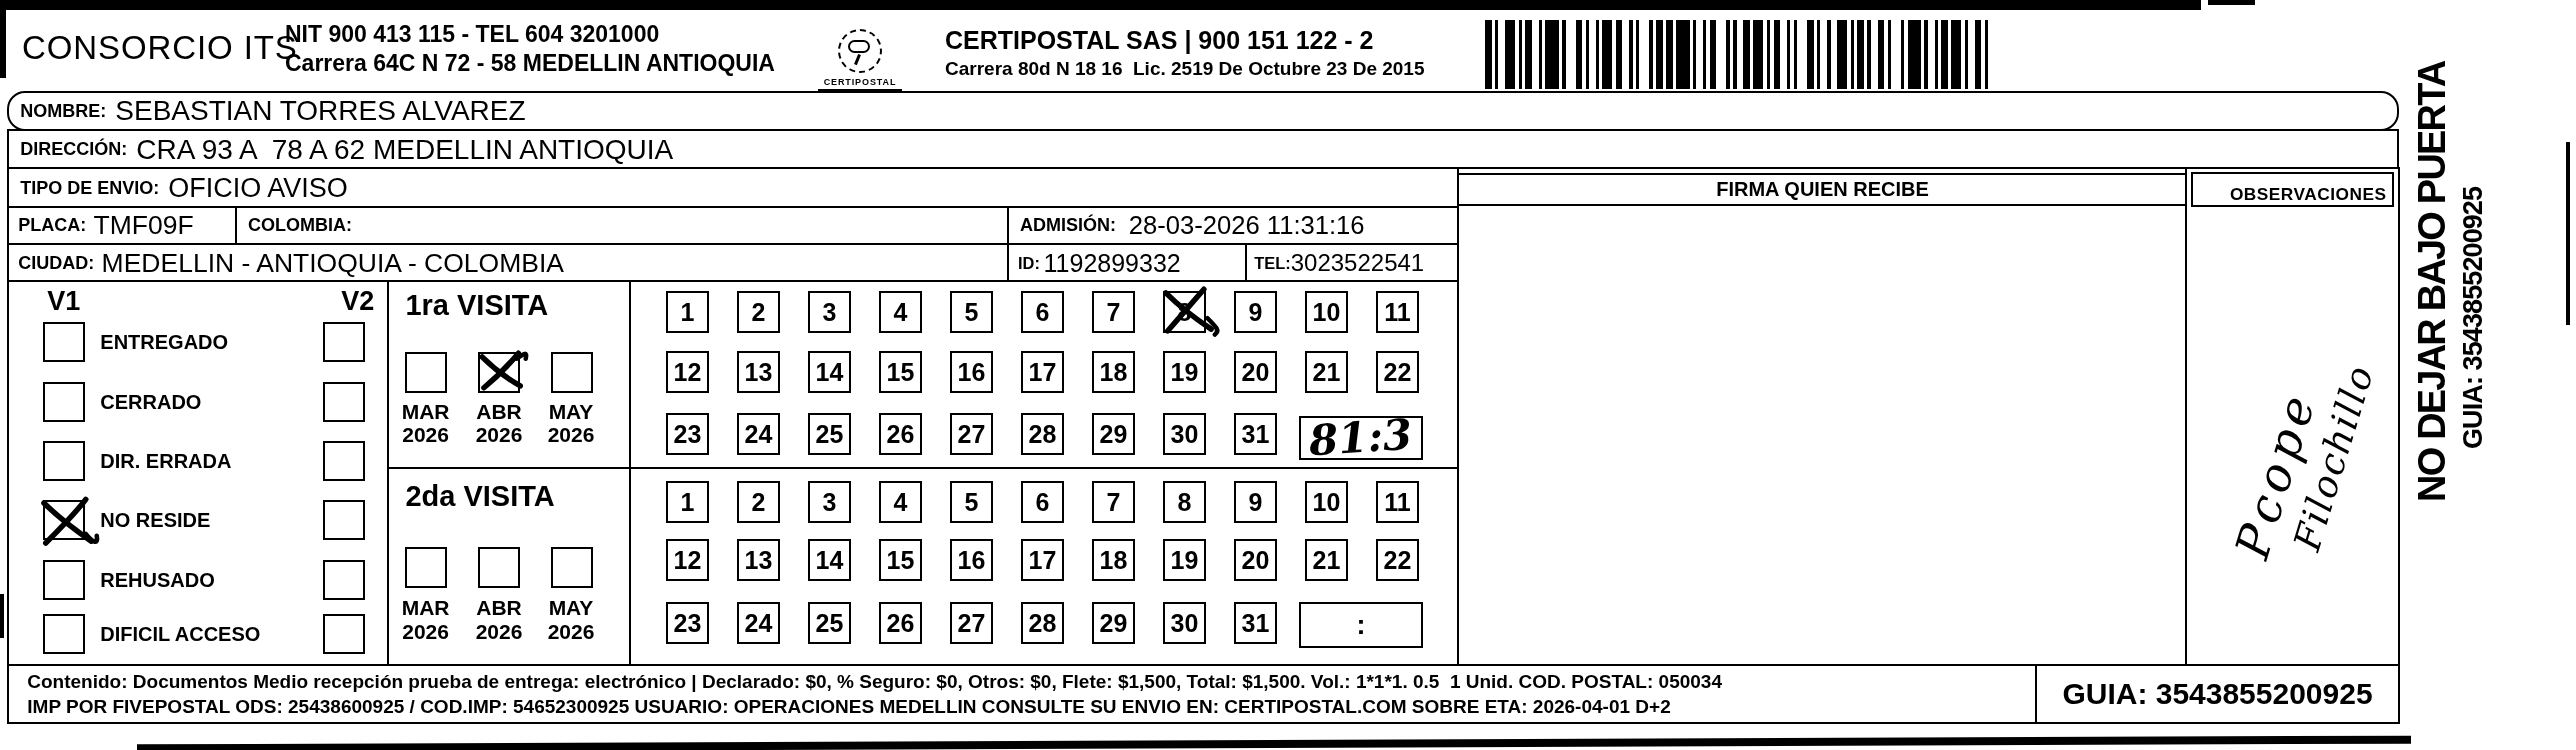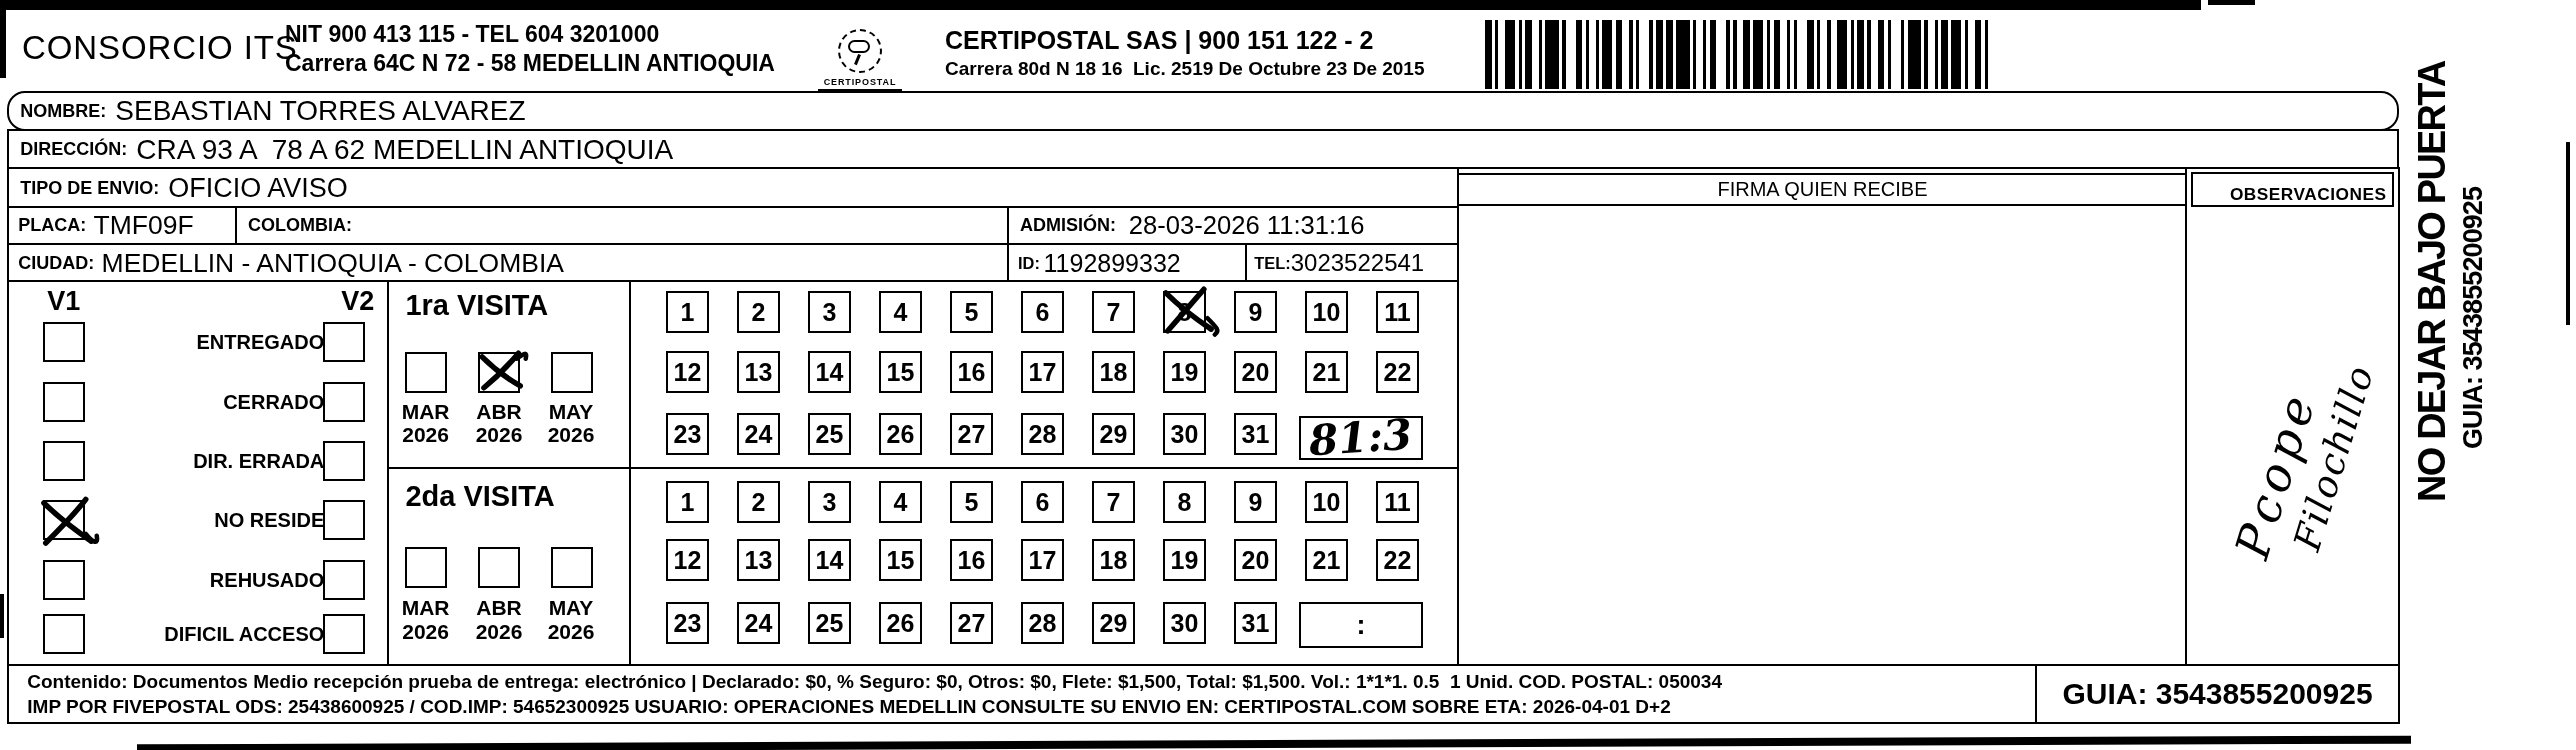"FIRMA QUIEN RECIBE" span { font-weight: normal -> bold }
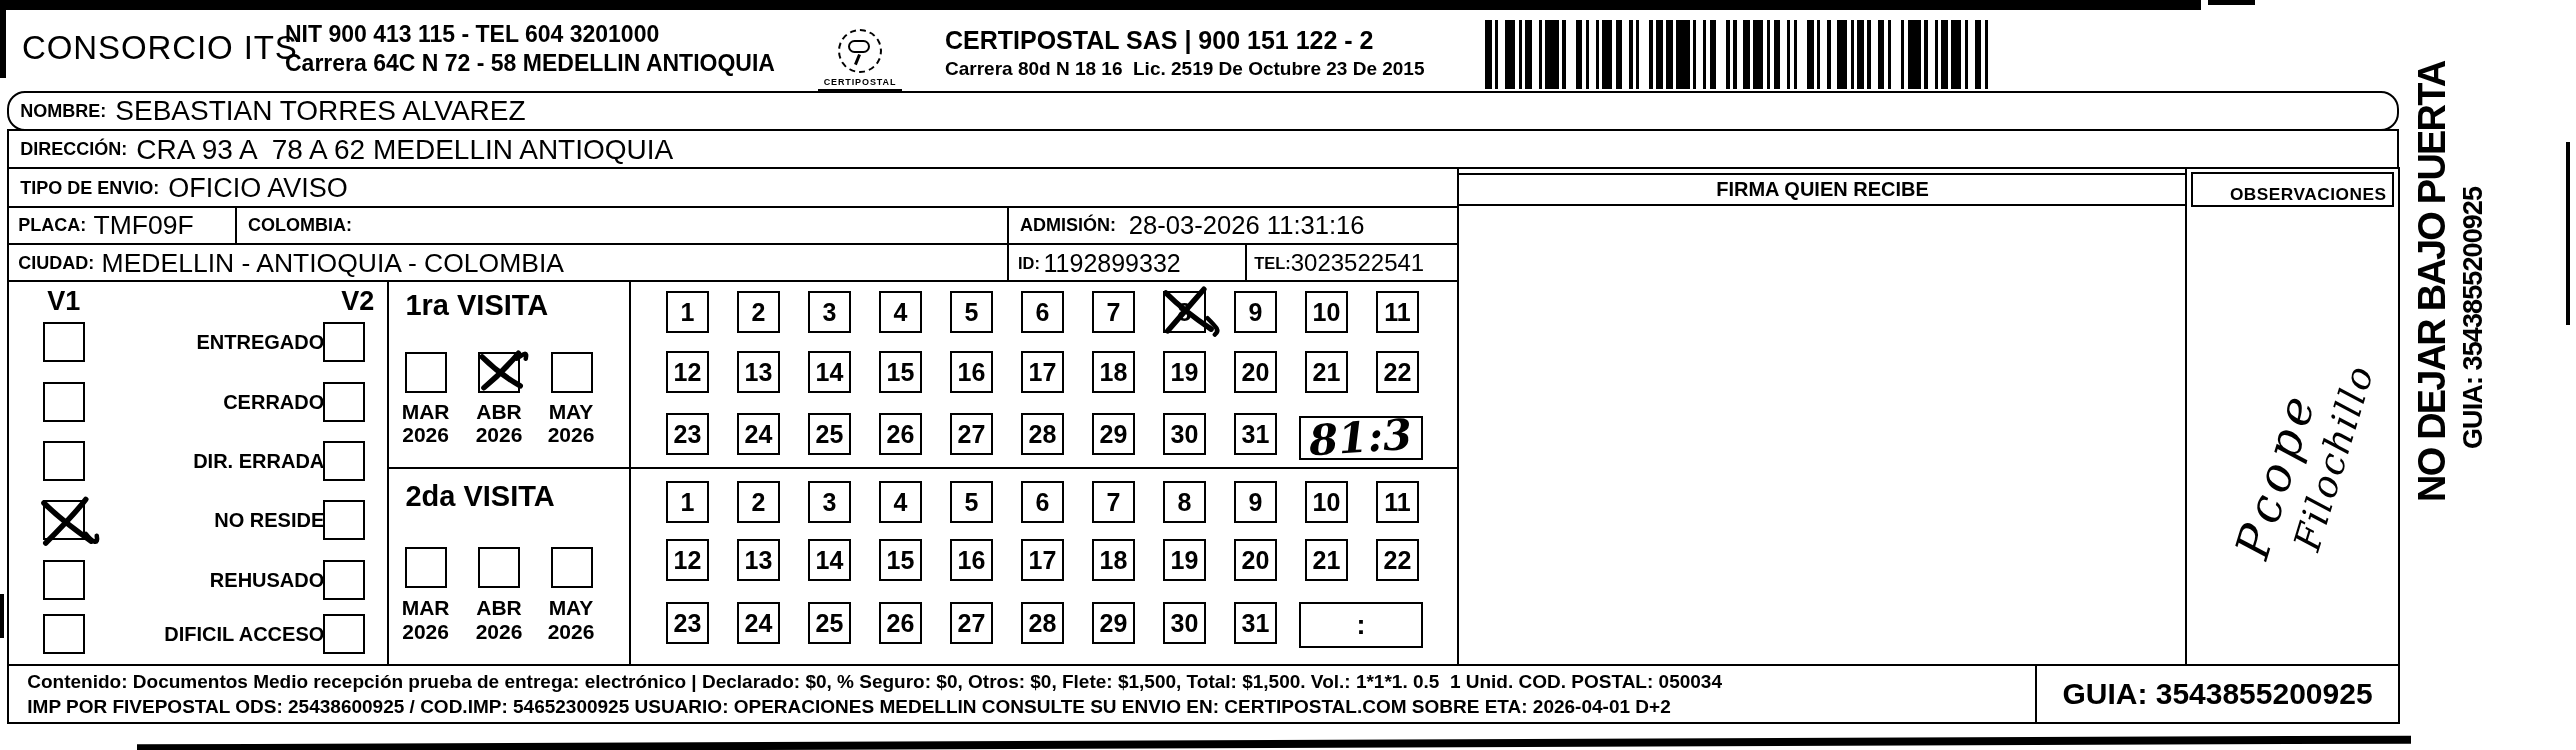"ENTREGADO" .slabel { text-align: right -> left }
